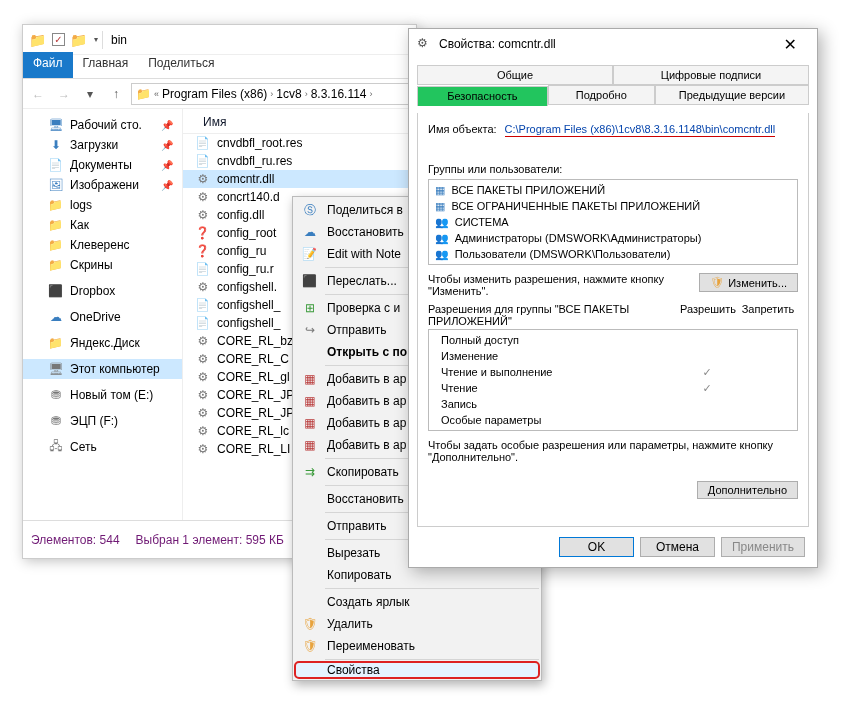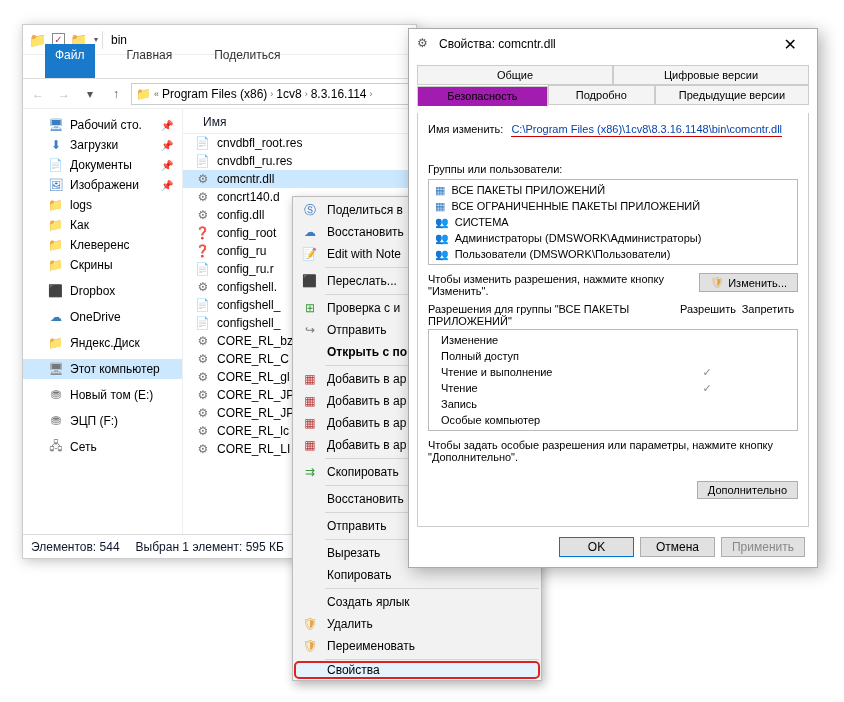"Файл" .ribbon .tab { margin-left: 22px -> none; padding: 4px 10px 16px -> 4px 10px 8px }
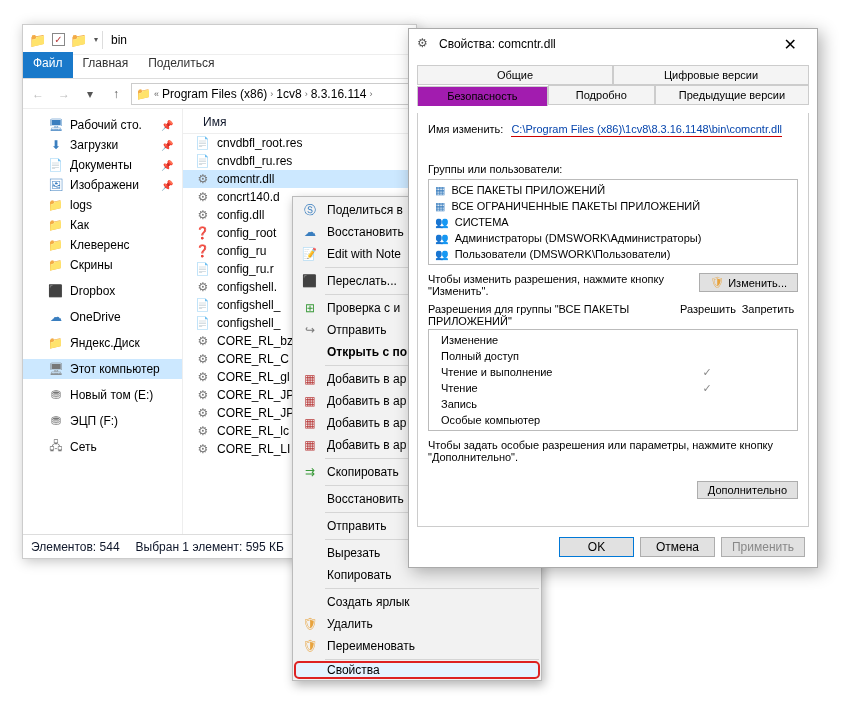"Цифровые версии" div.ptab { text: версии -> подписи }
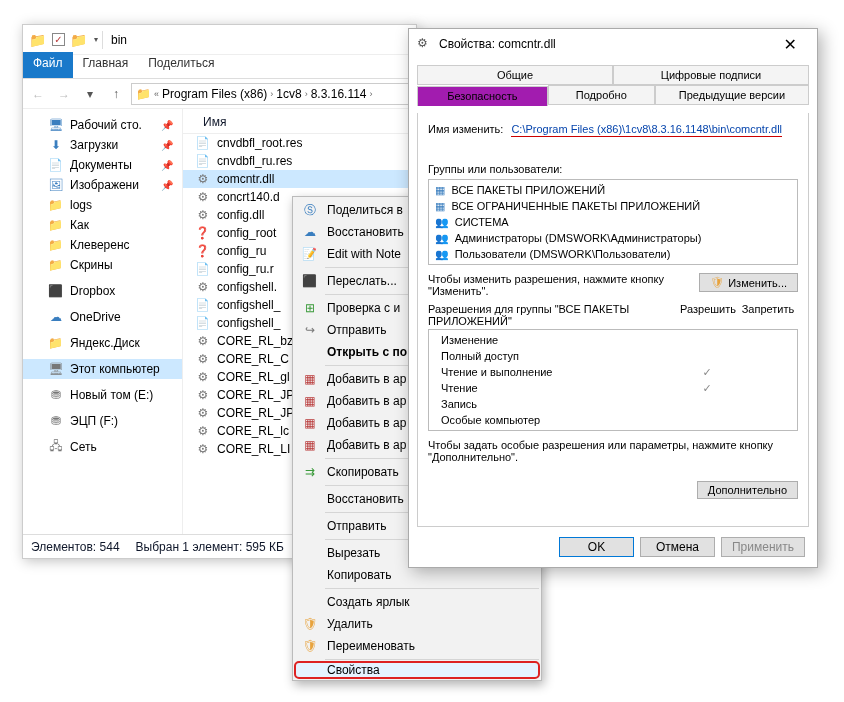"Безопасность" .ptab.act { background: #a21caf -> #22c55e }
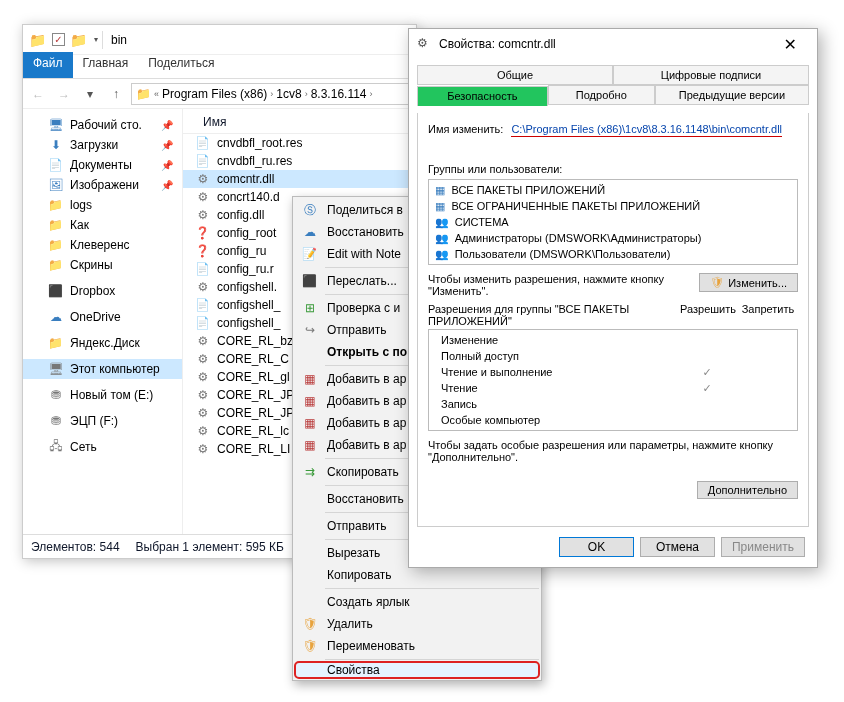"Имя изменить:" span { text: изменить -> объекта }
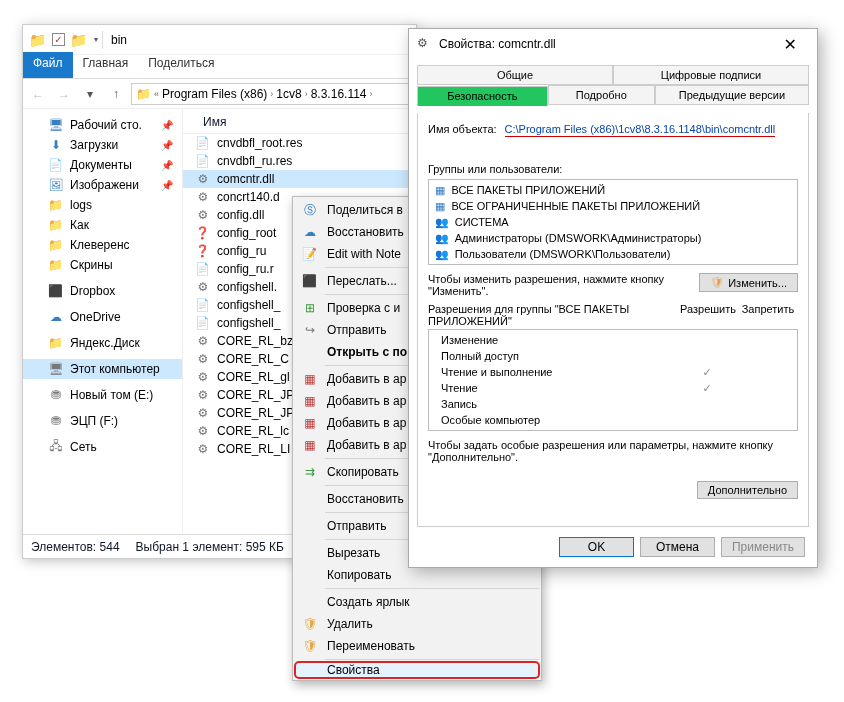"Изменение" div.permrow { order: before "Полный доступ" -> after "Полный доступ" }
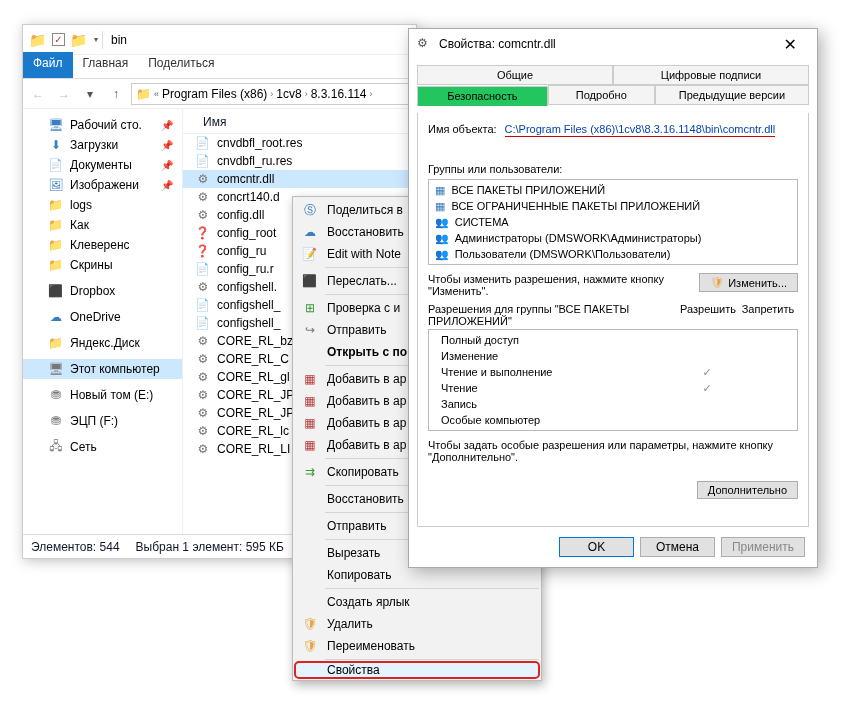"Особые компьютер" div.l { text: компьютер -> параметры }
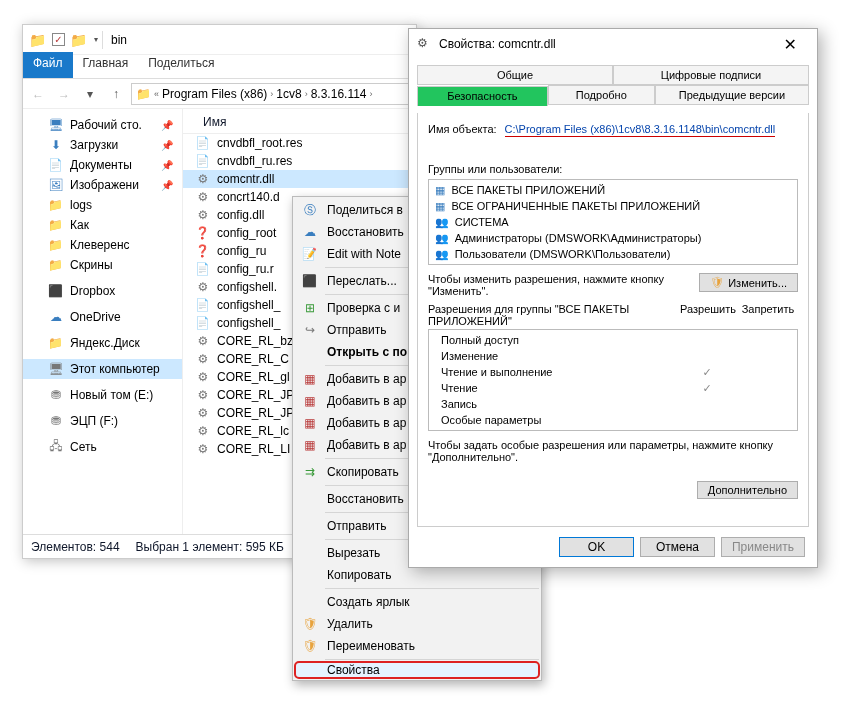"Элементов: 544" .status { color: #0f172a -> #701a75; height: 24px -> 38px }
